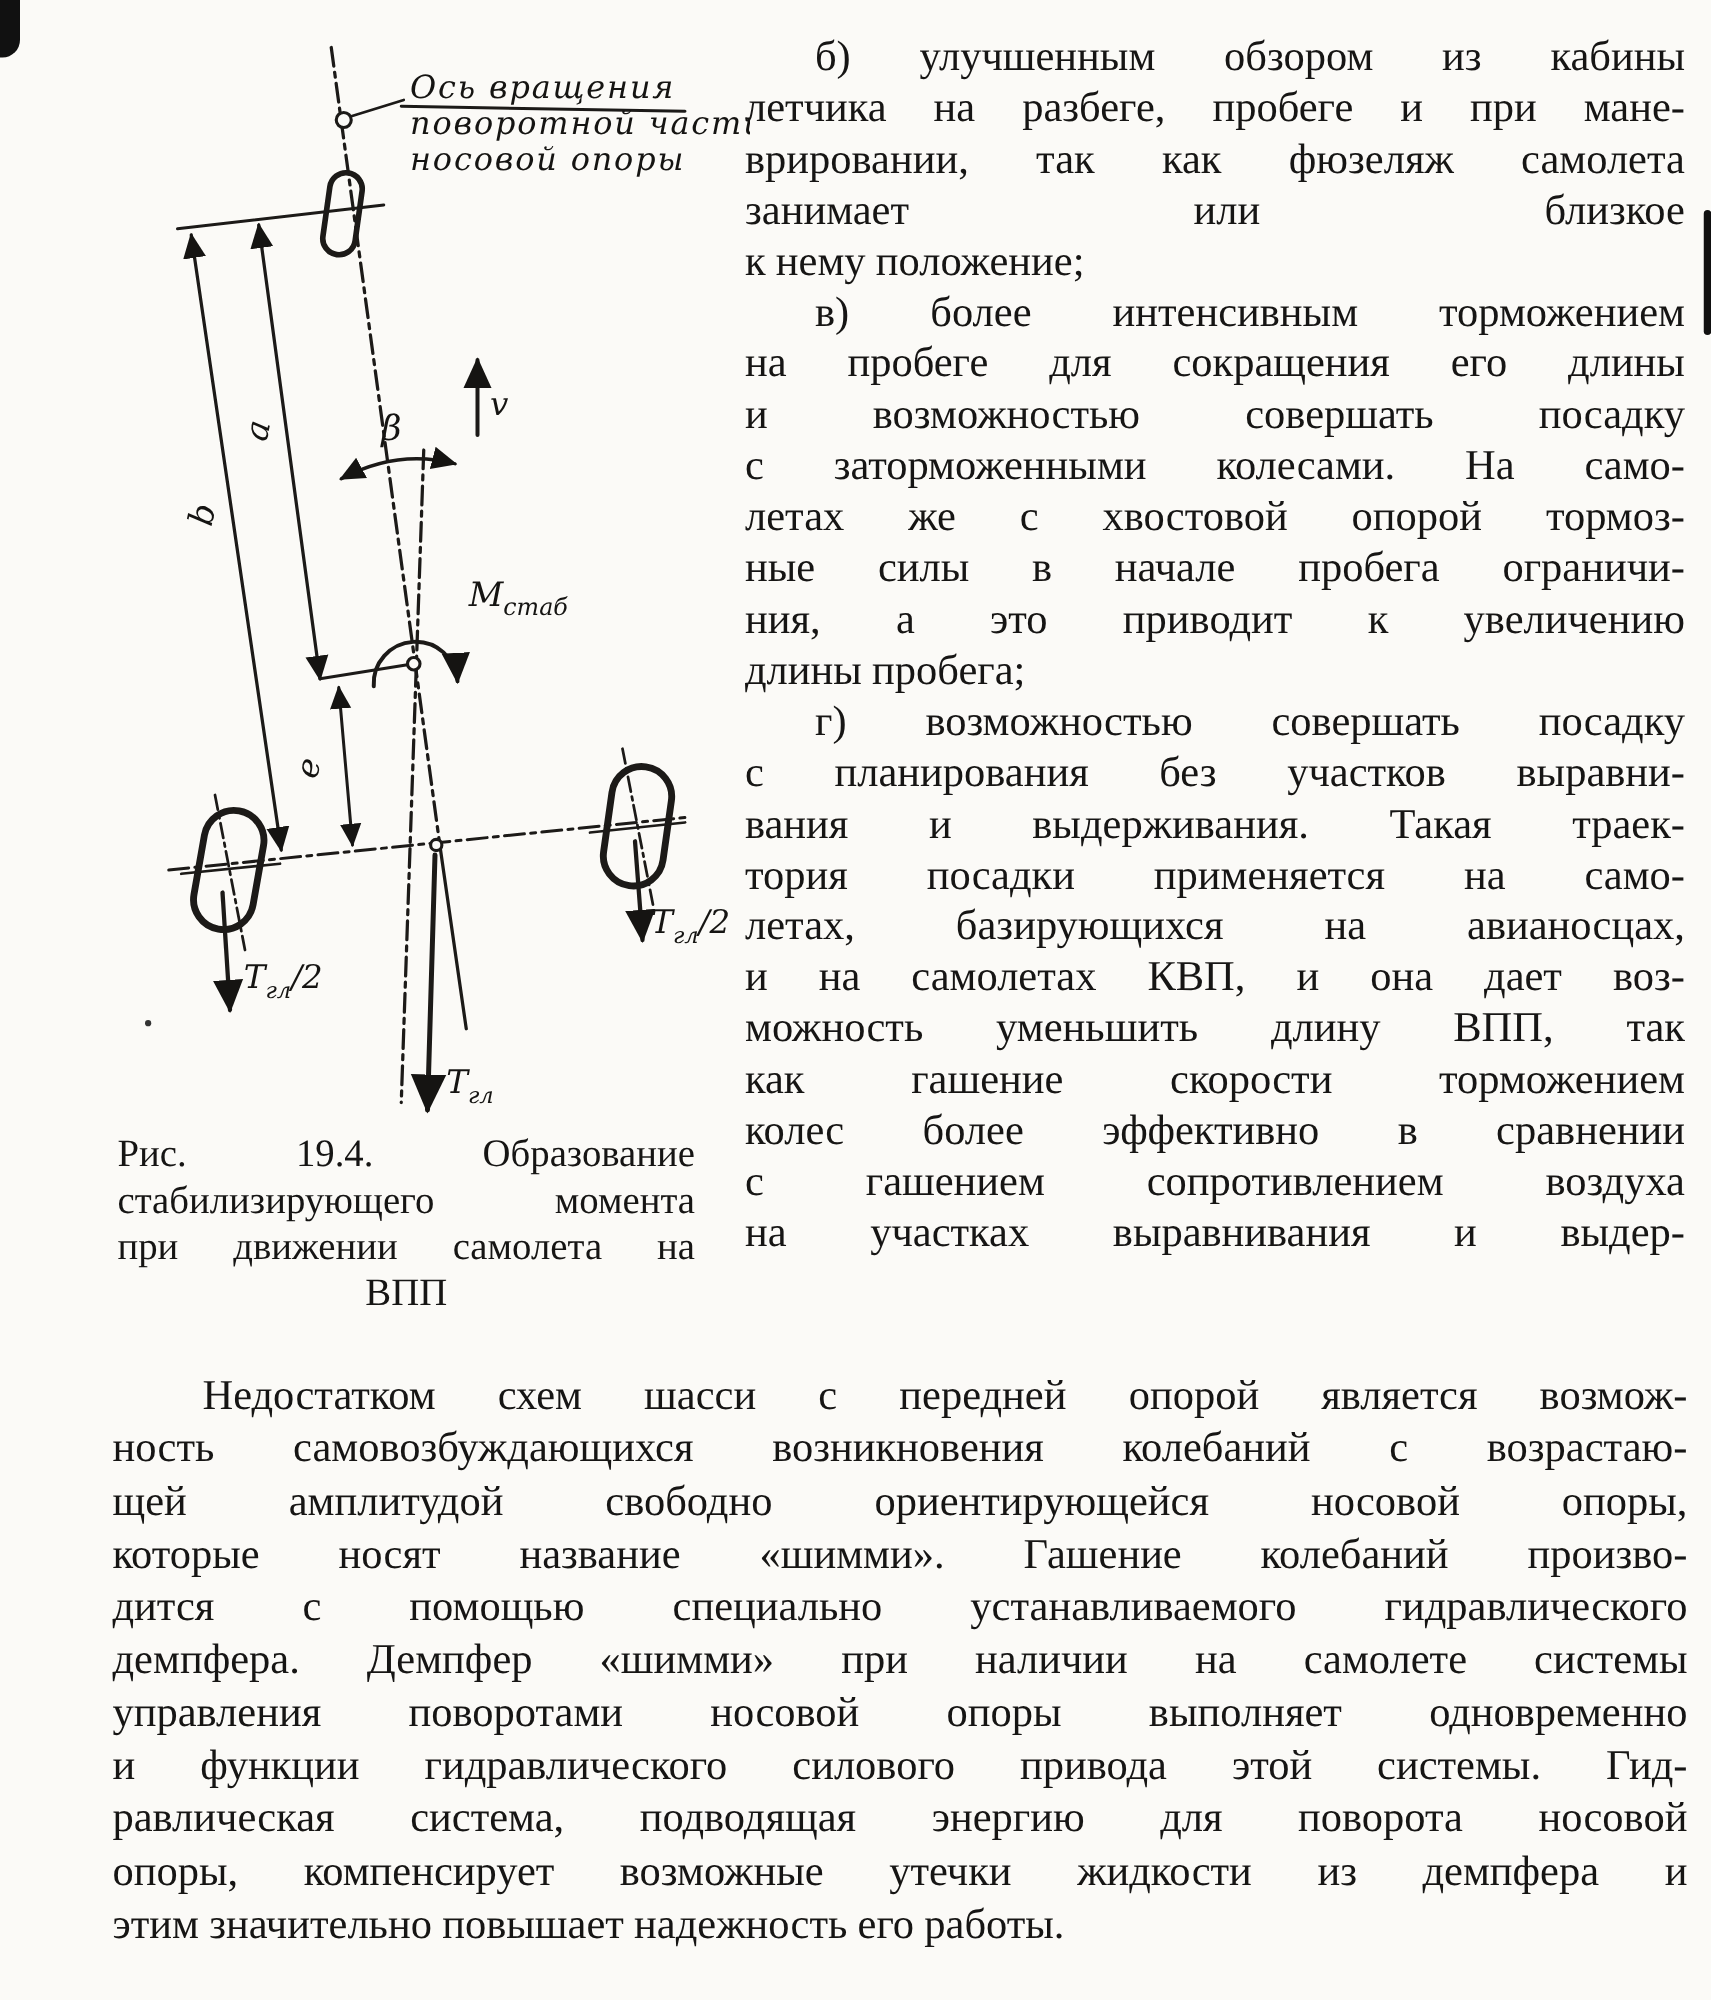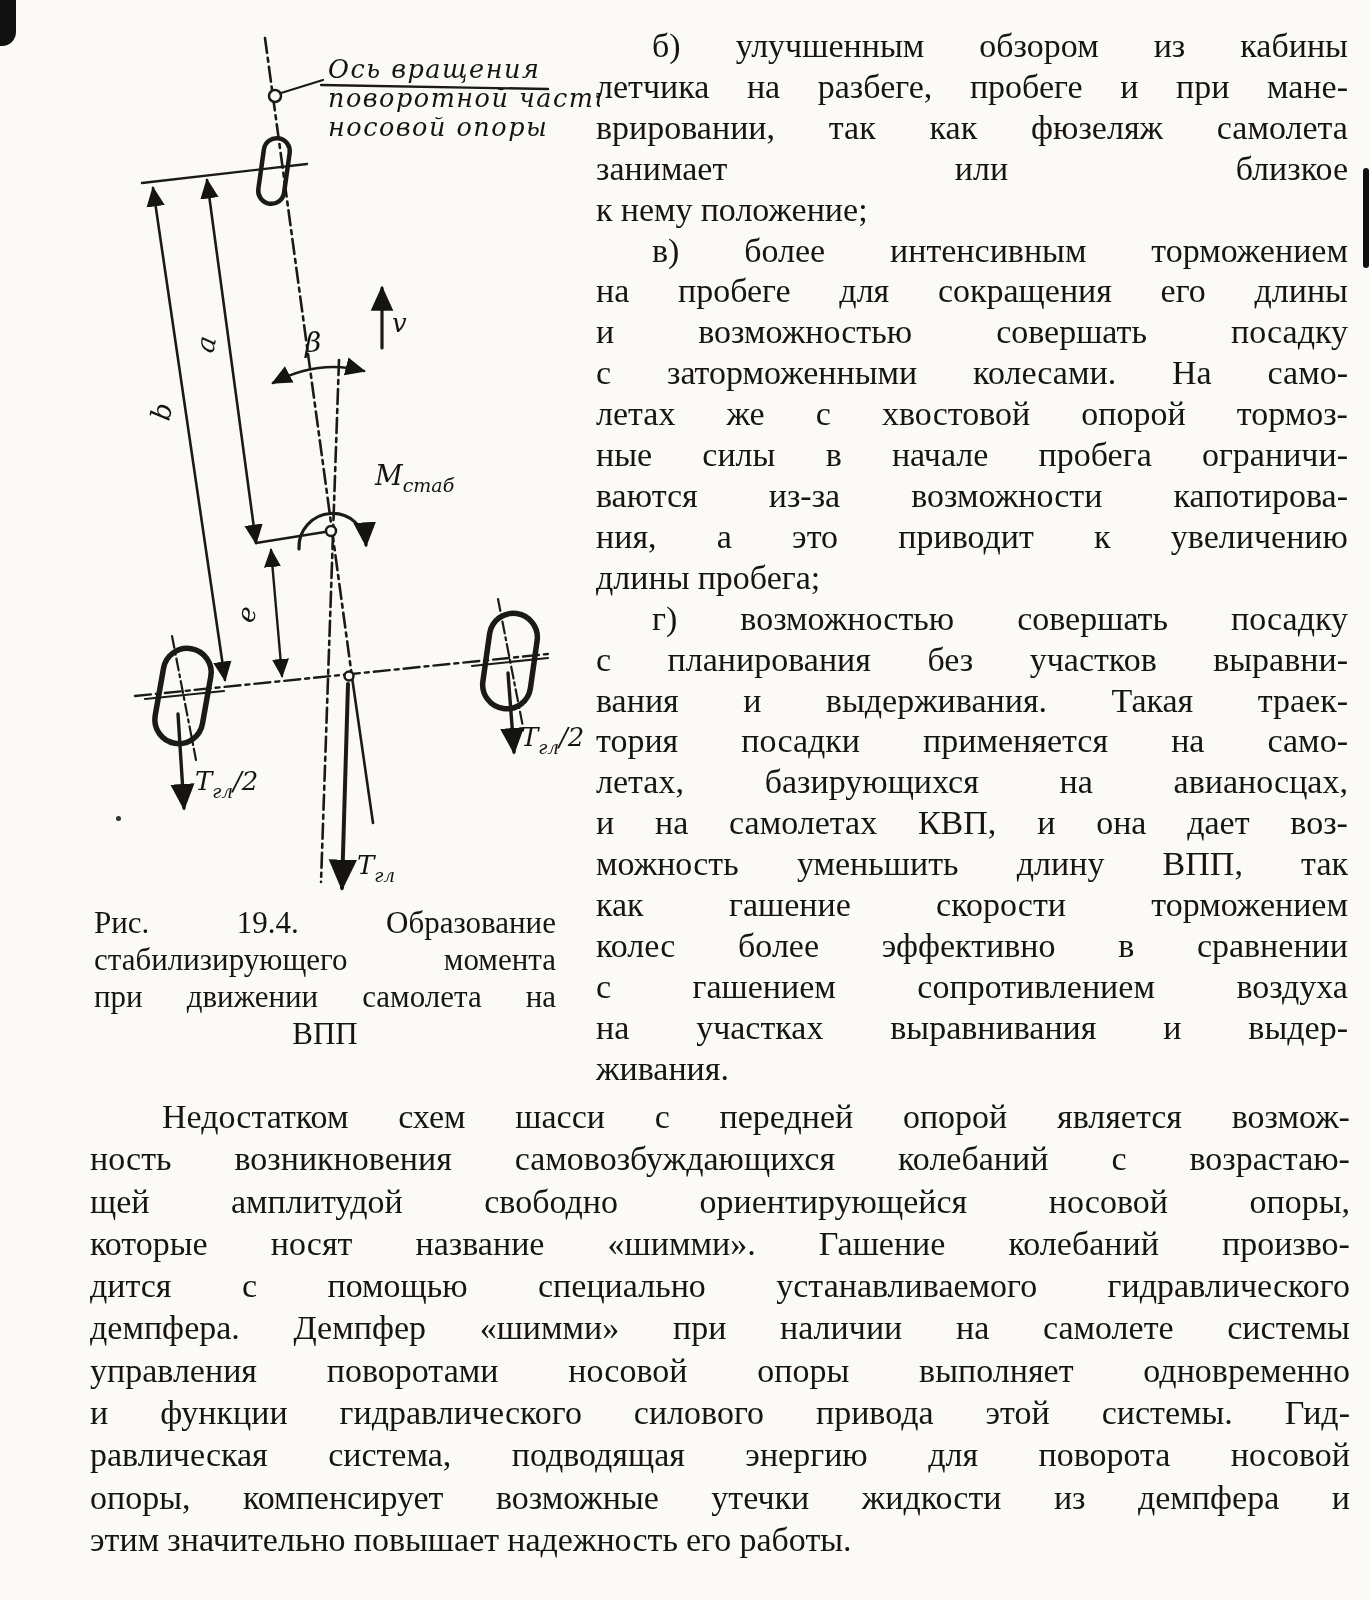"ваются" div.line { html: <div><span>ваются</span><span>из-за</span><span>возможности</span><span>капотирова-</span></div> -> none }
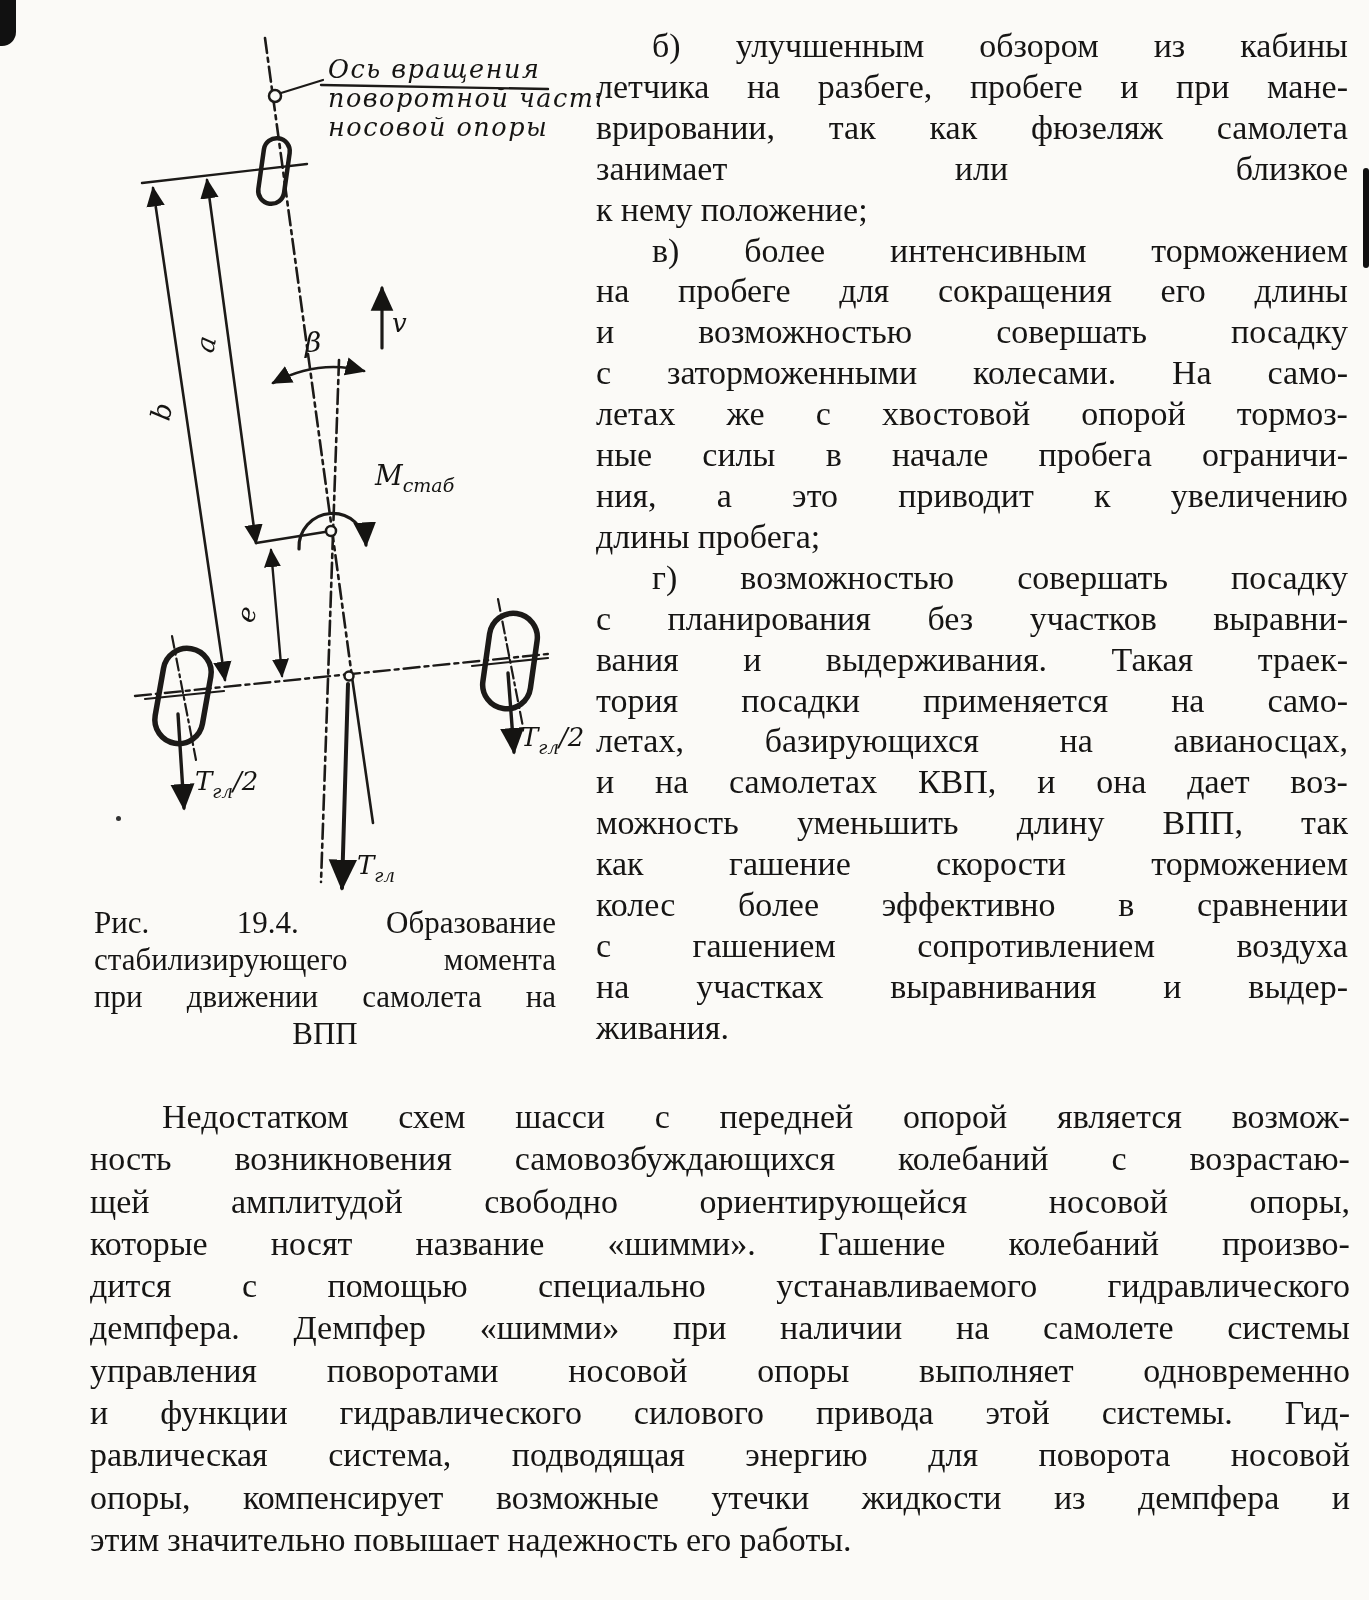"живания." div.line { html: <div><span>живания.</span></div> -> none }
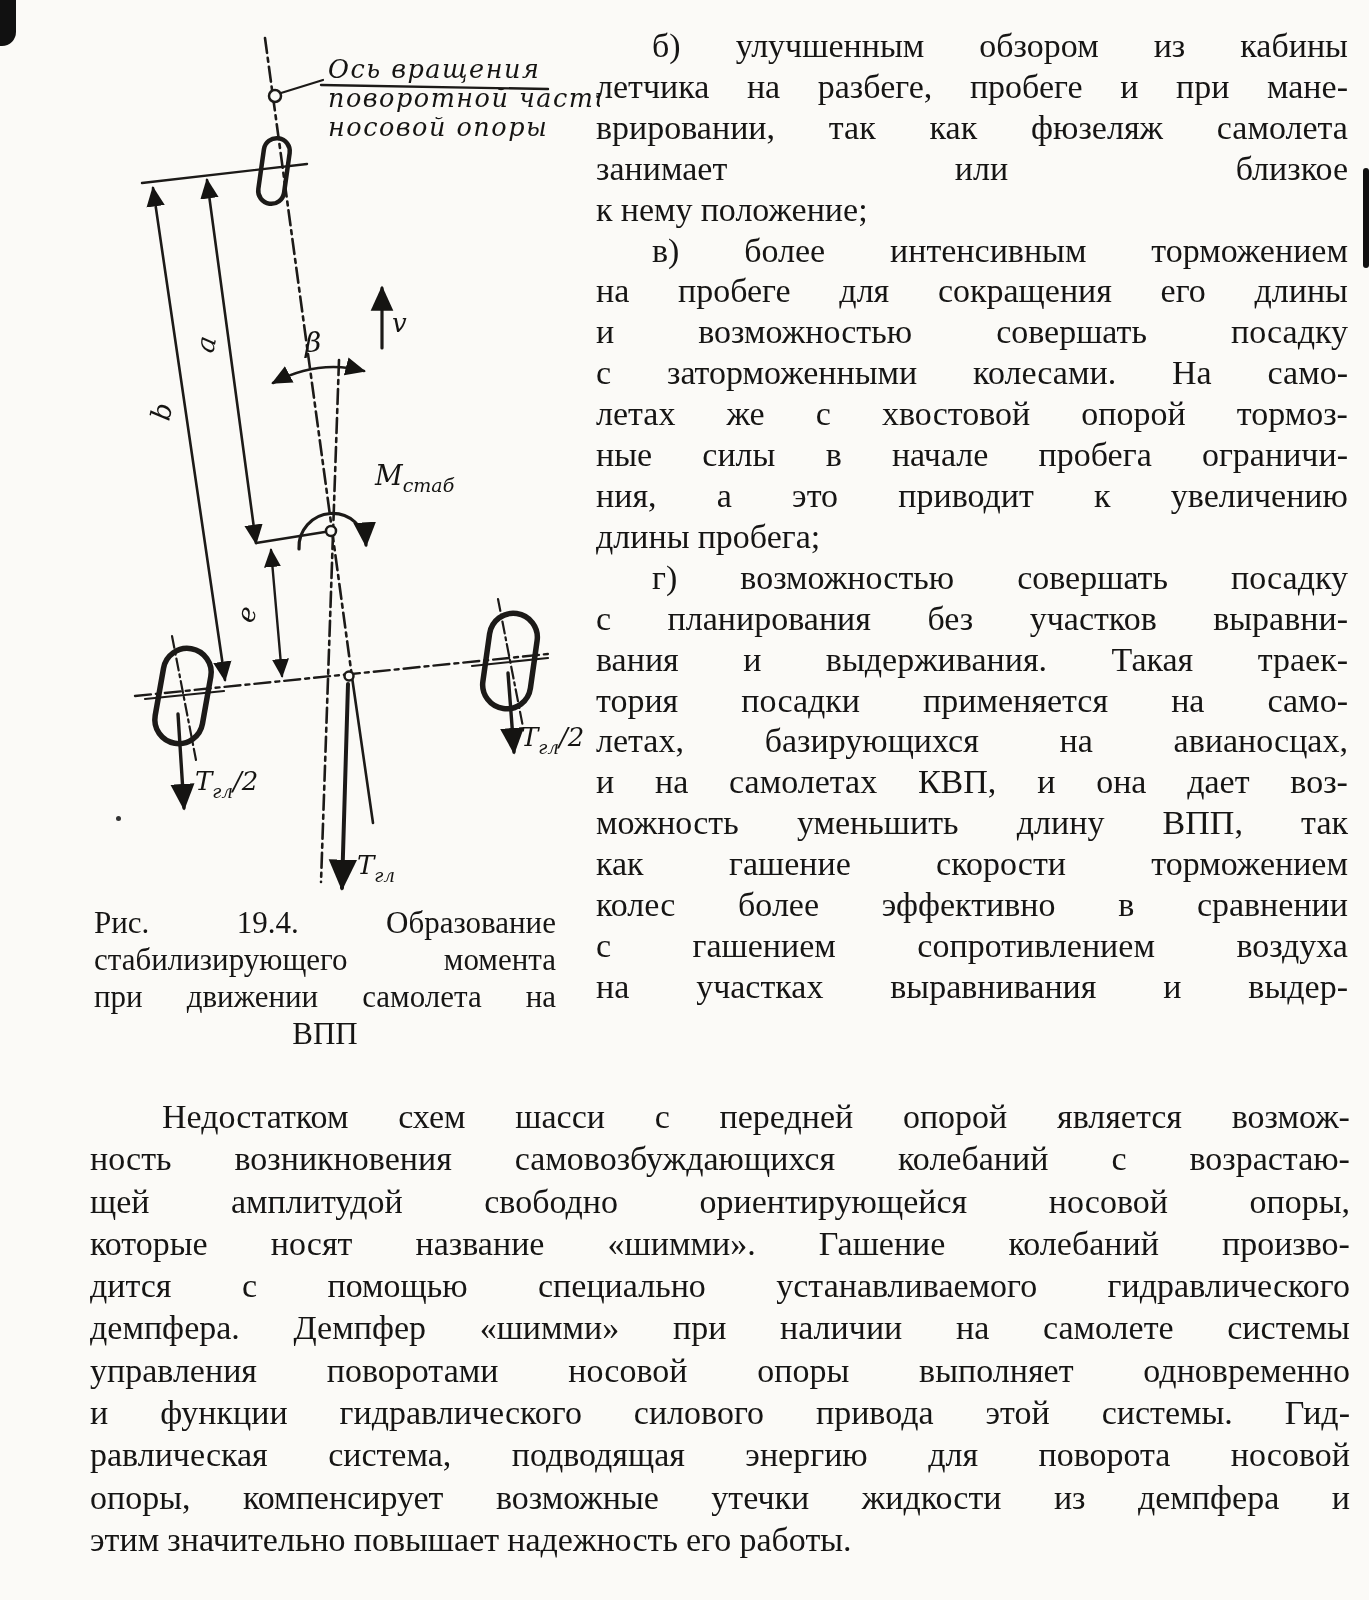"возникновения" span { order: before "самовозбуждающихся" -> after "самовозбуждающихся" }
